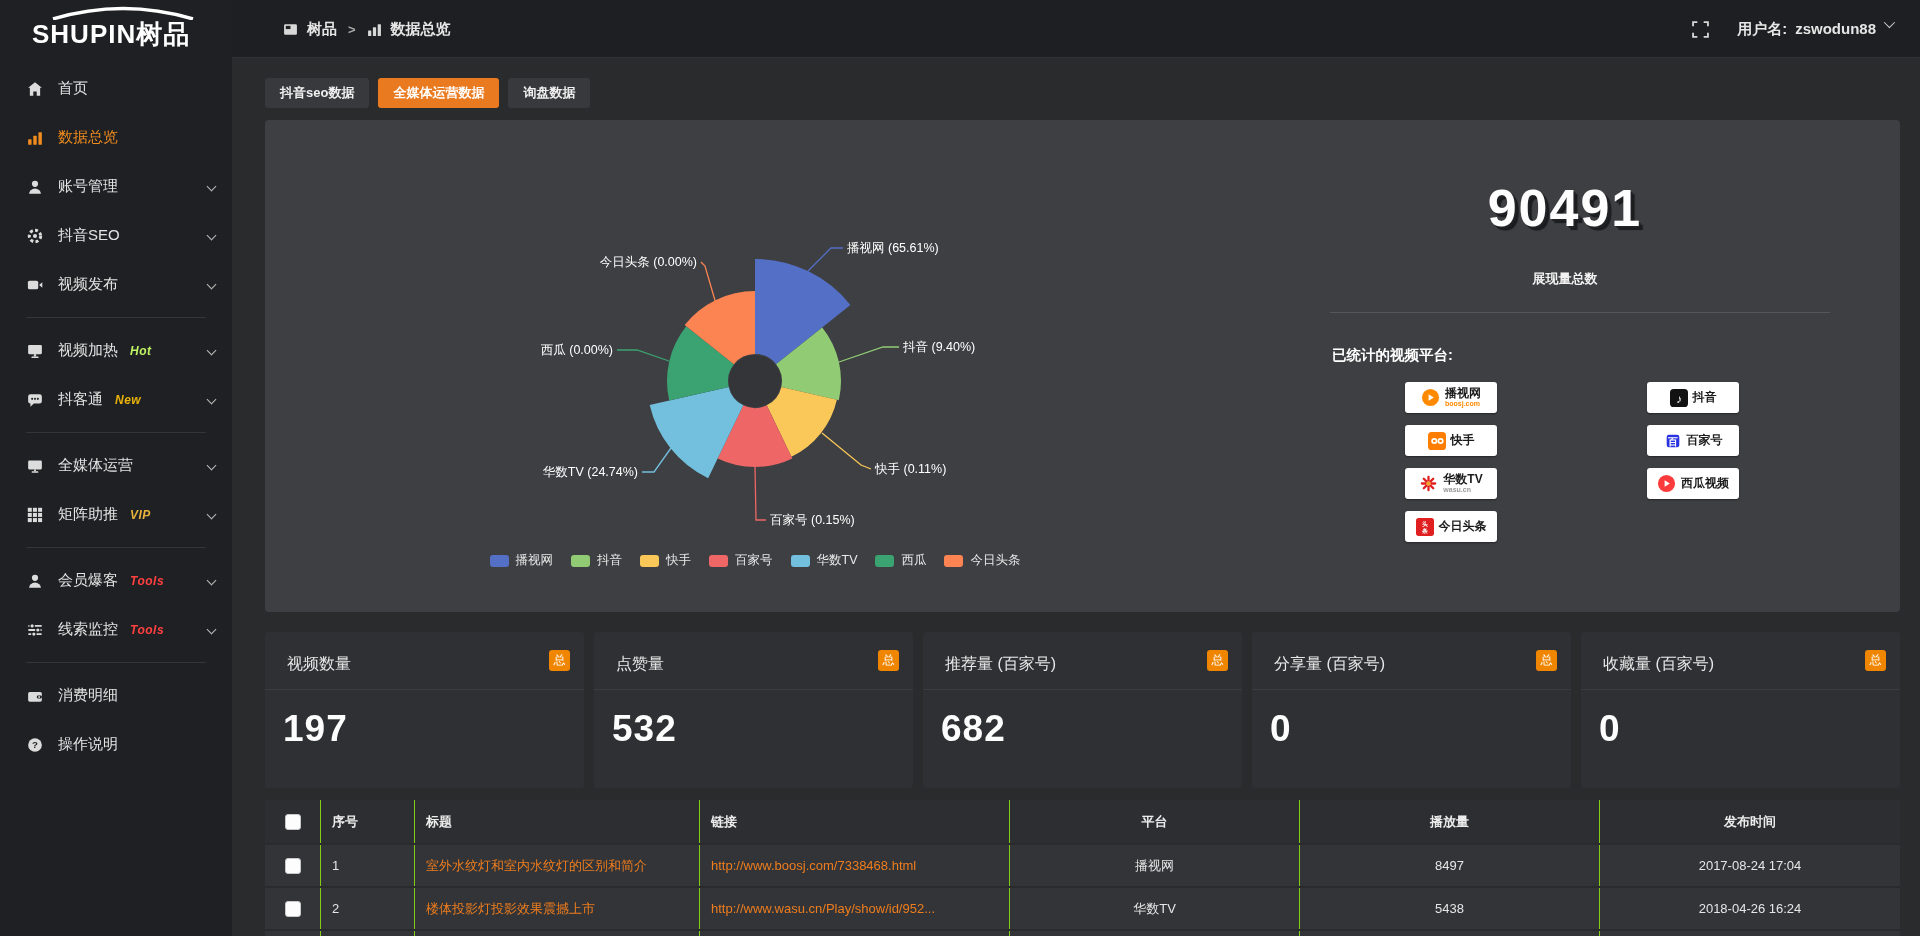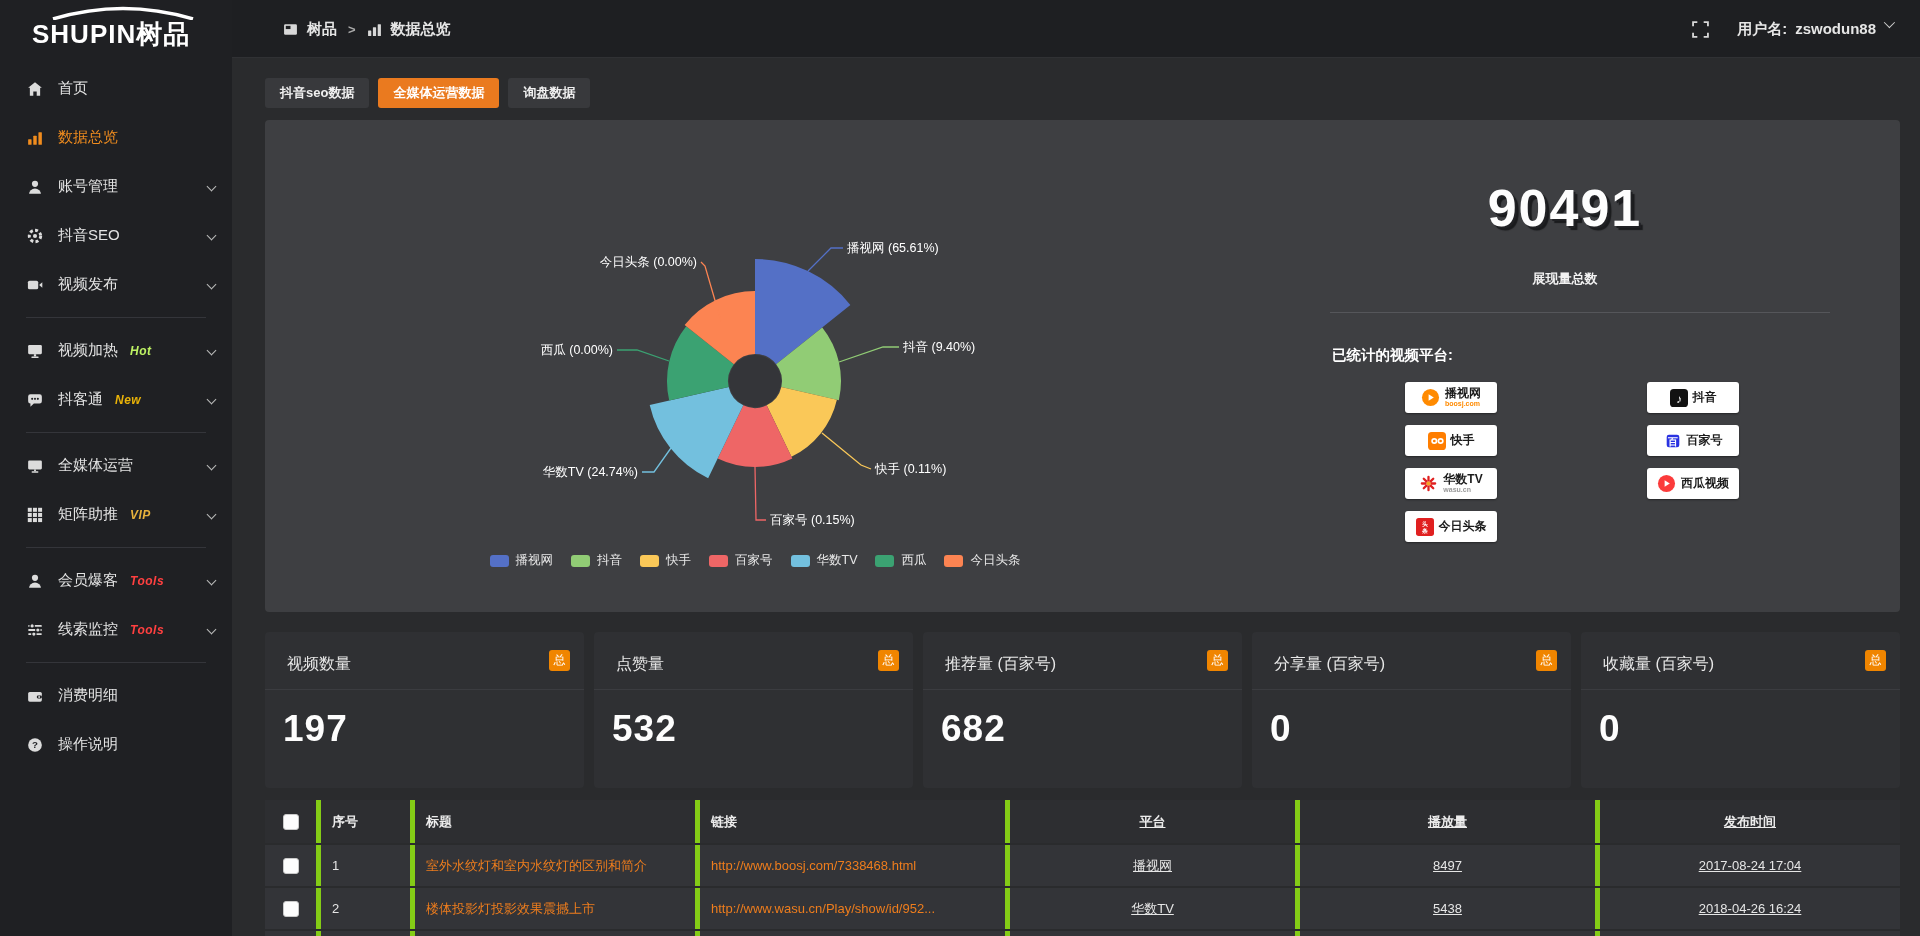"序号" .tcell { border-right: 5px solid #84cc16 -> 1px solid #84cc16 }
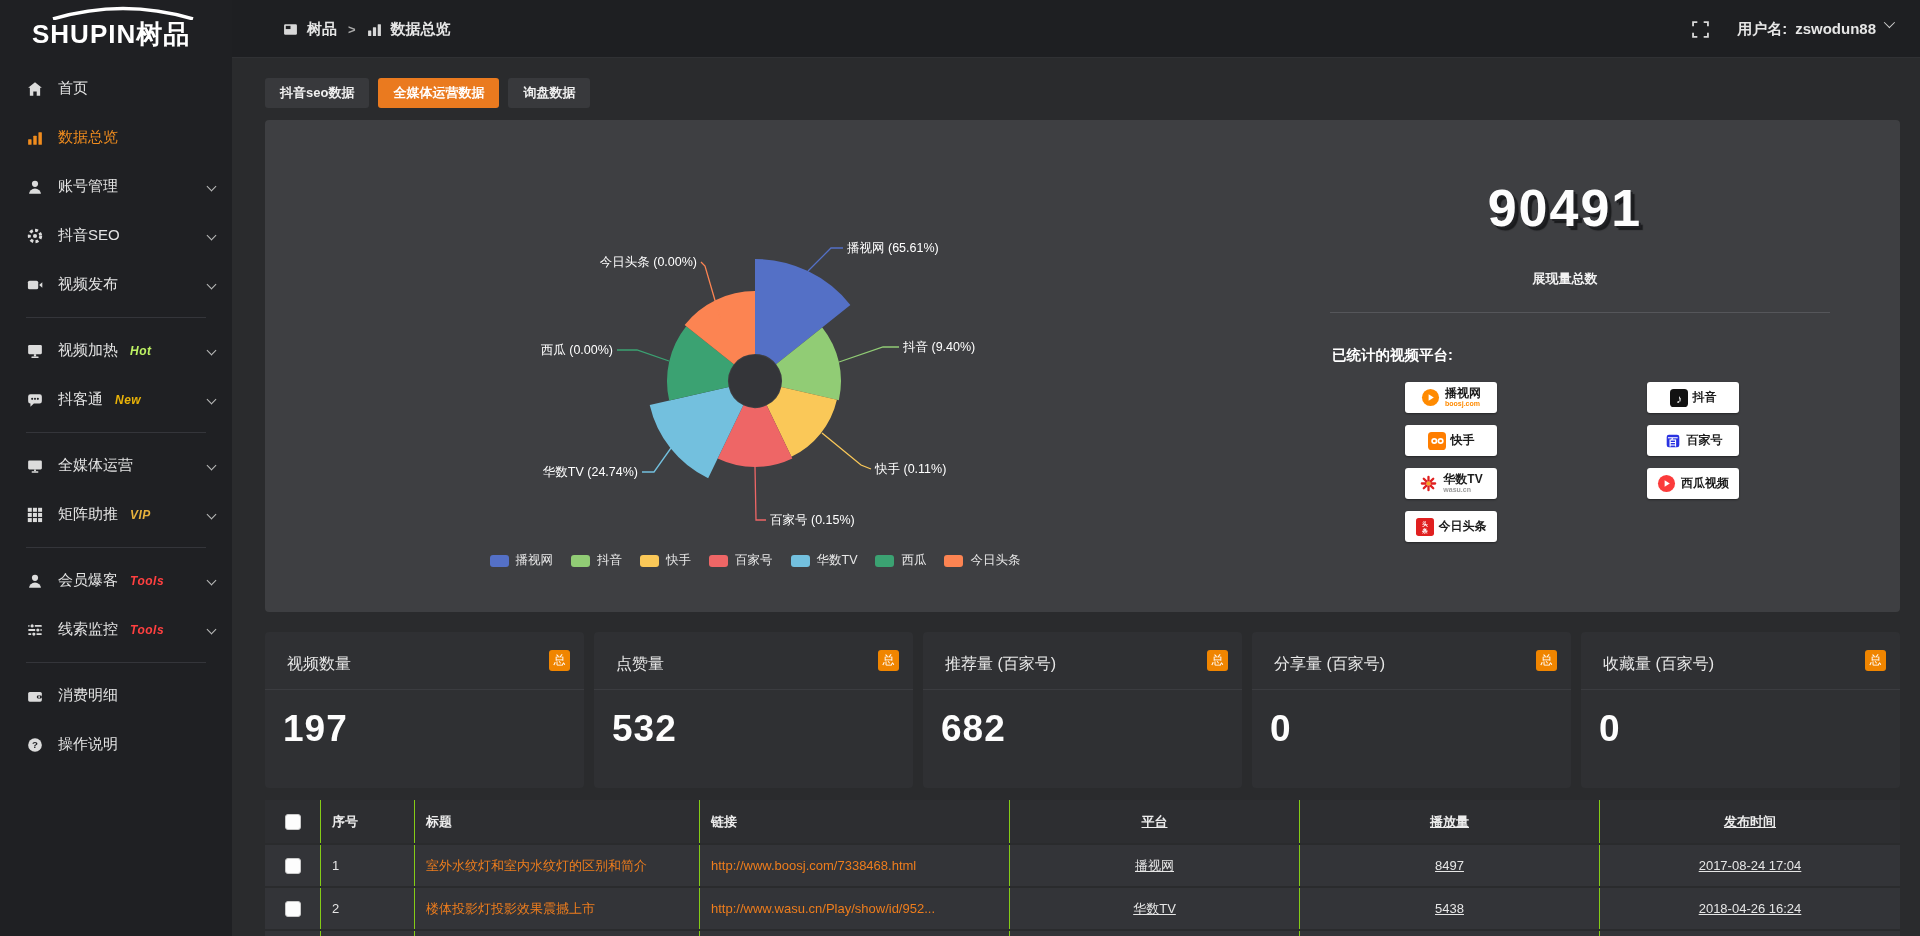"平台" .tcell.c { text-decoration: underline -> none }
